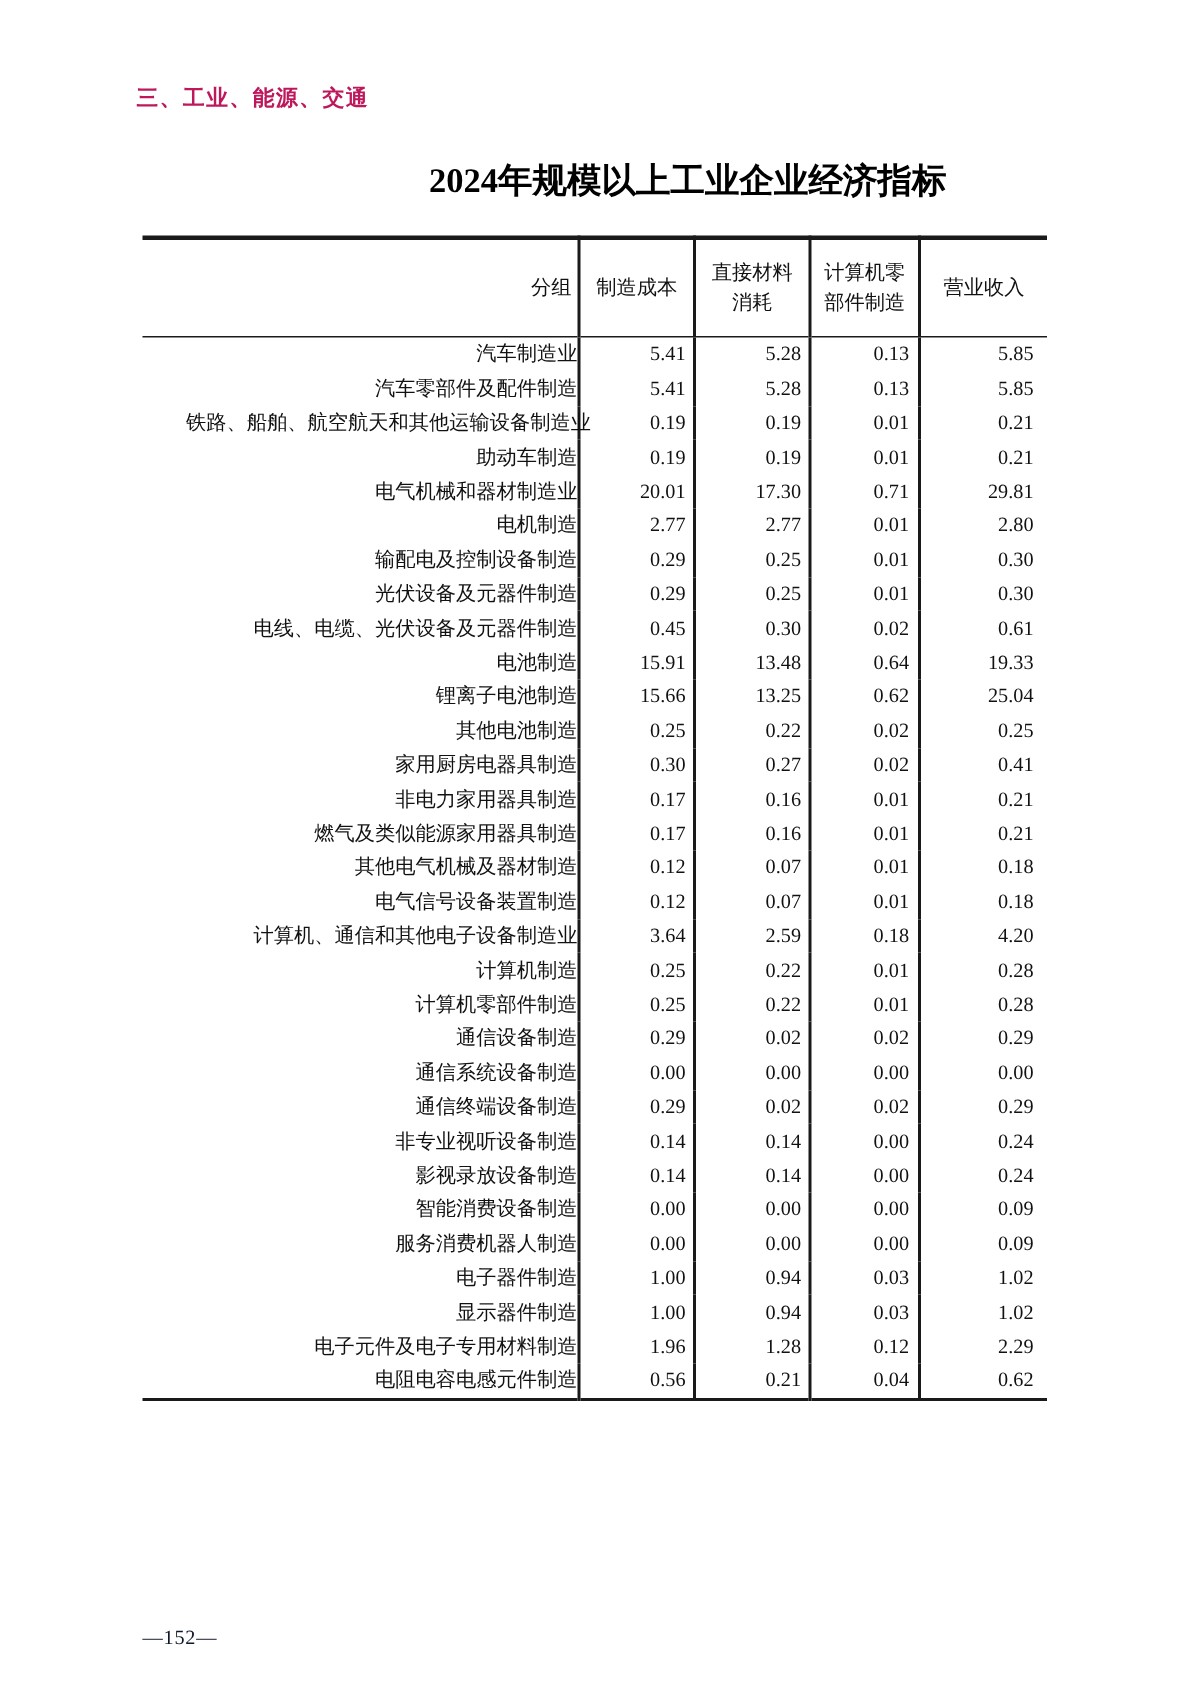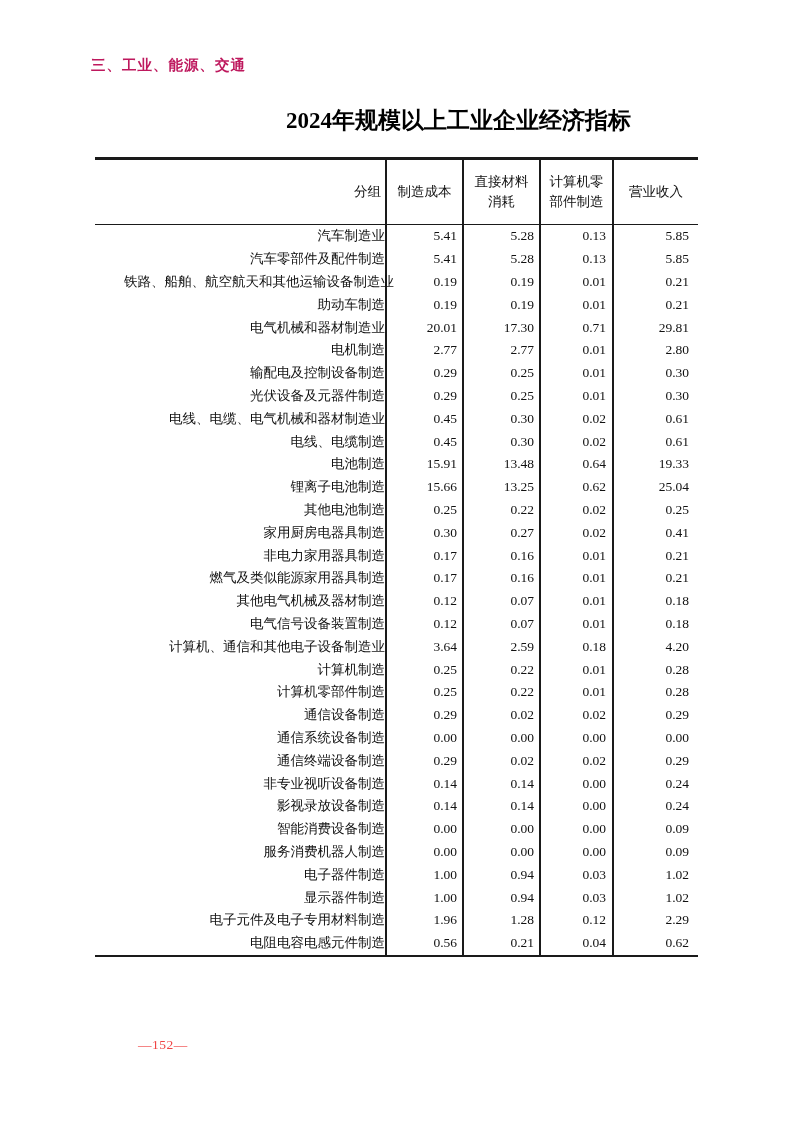"电线、电缆、电气机械和器材制造业" td.label { text: 电气机械和器材制造业 -> 光伏设备及元器件制造 }
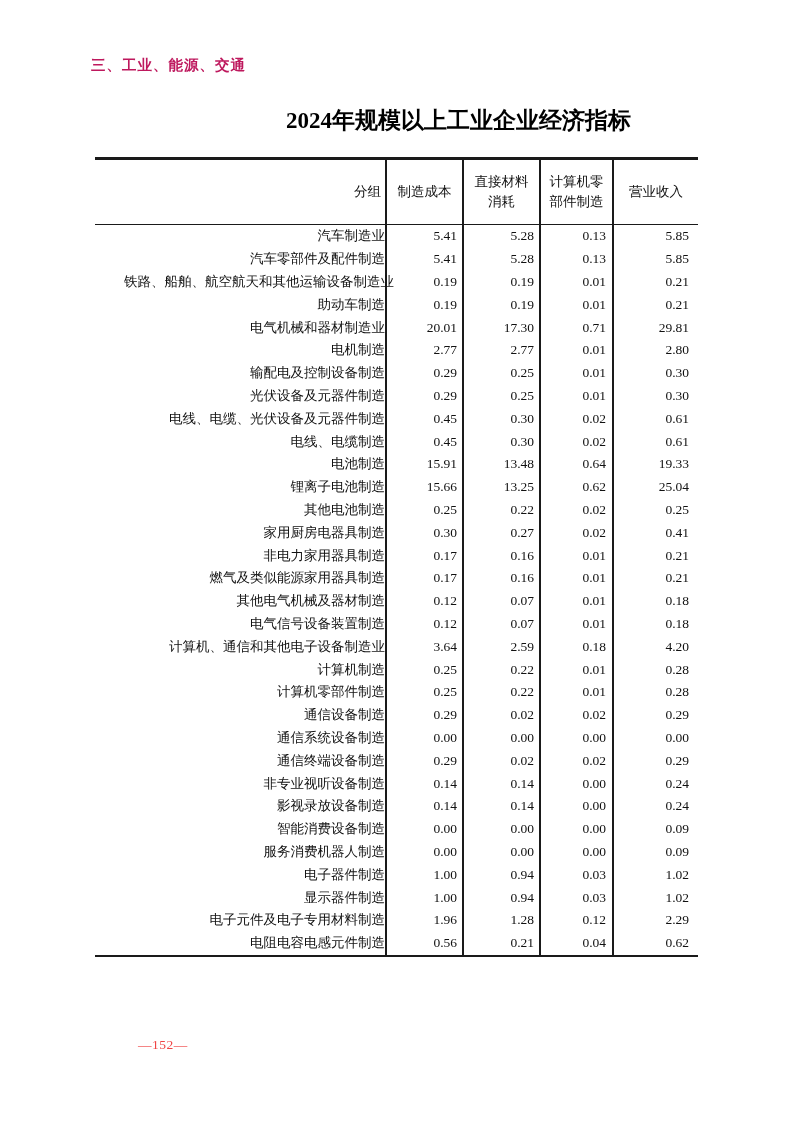"电线、电缆制造" tr { html: <tr> <td>电线、电缆制造</td> <td>0.45</td> <td>0.30</td> <td>0.02</td> <td>0.61</td> </tr> -> none }
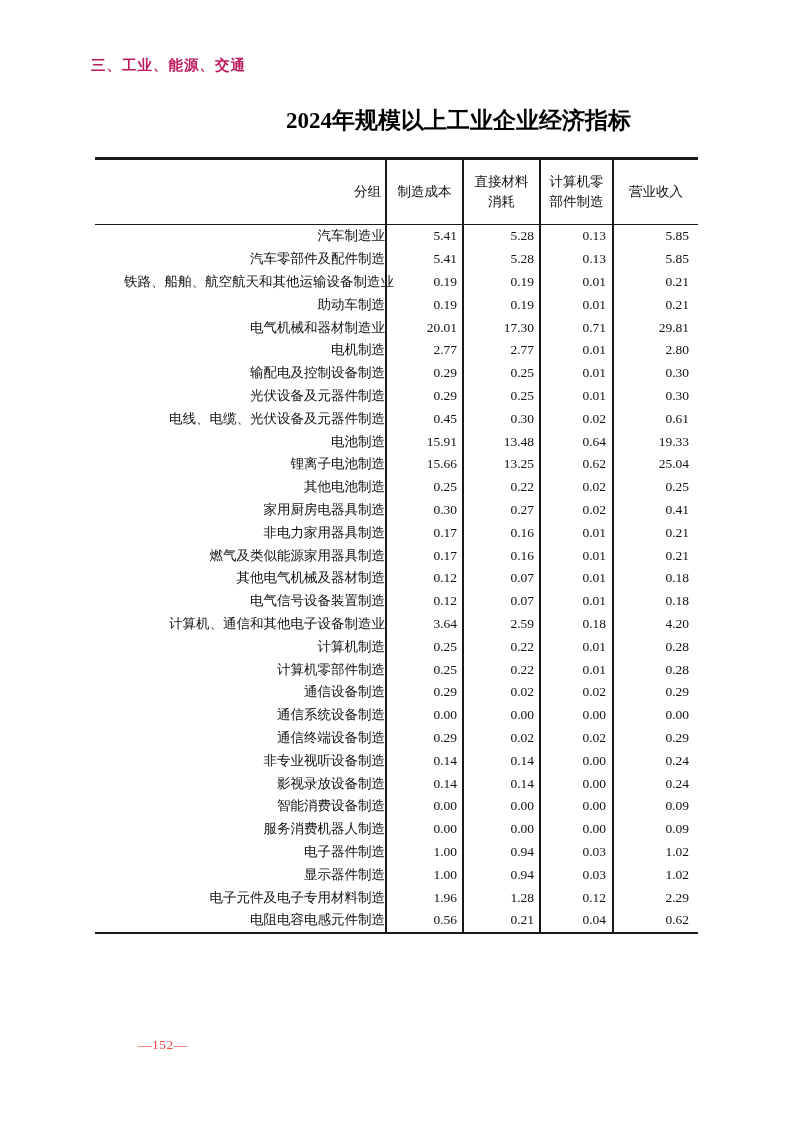"—152—" .page-number { color: #ef4444 -> #0f172a; margin-left: 43px -> none; top: 1037px -> 1084px }
